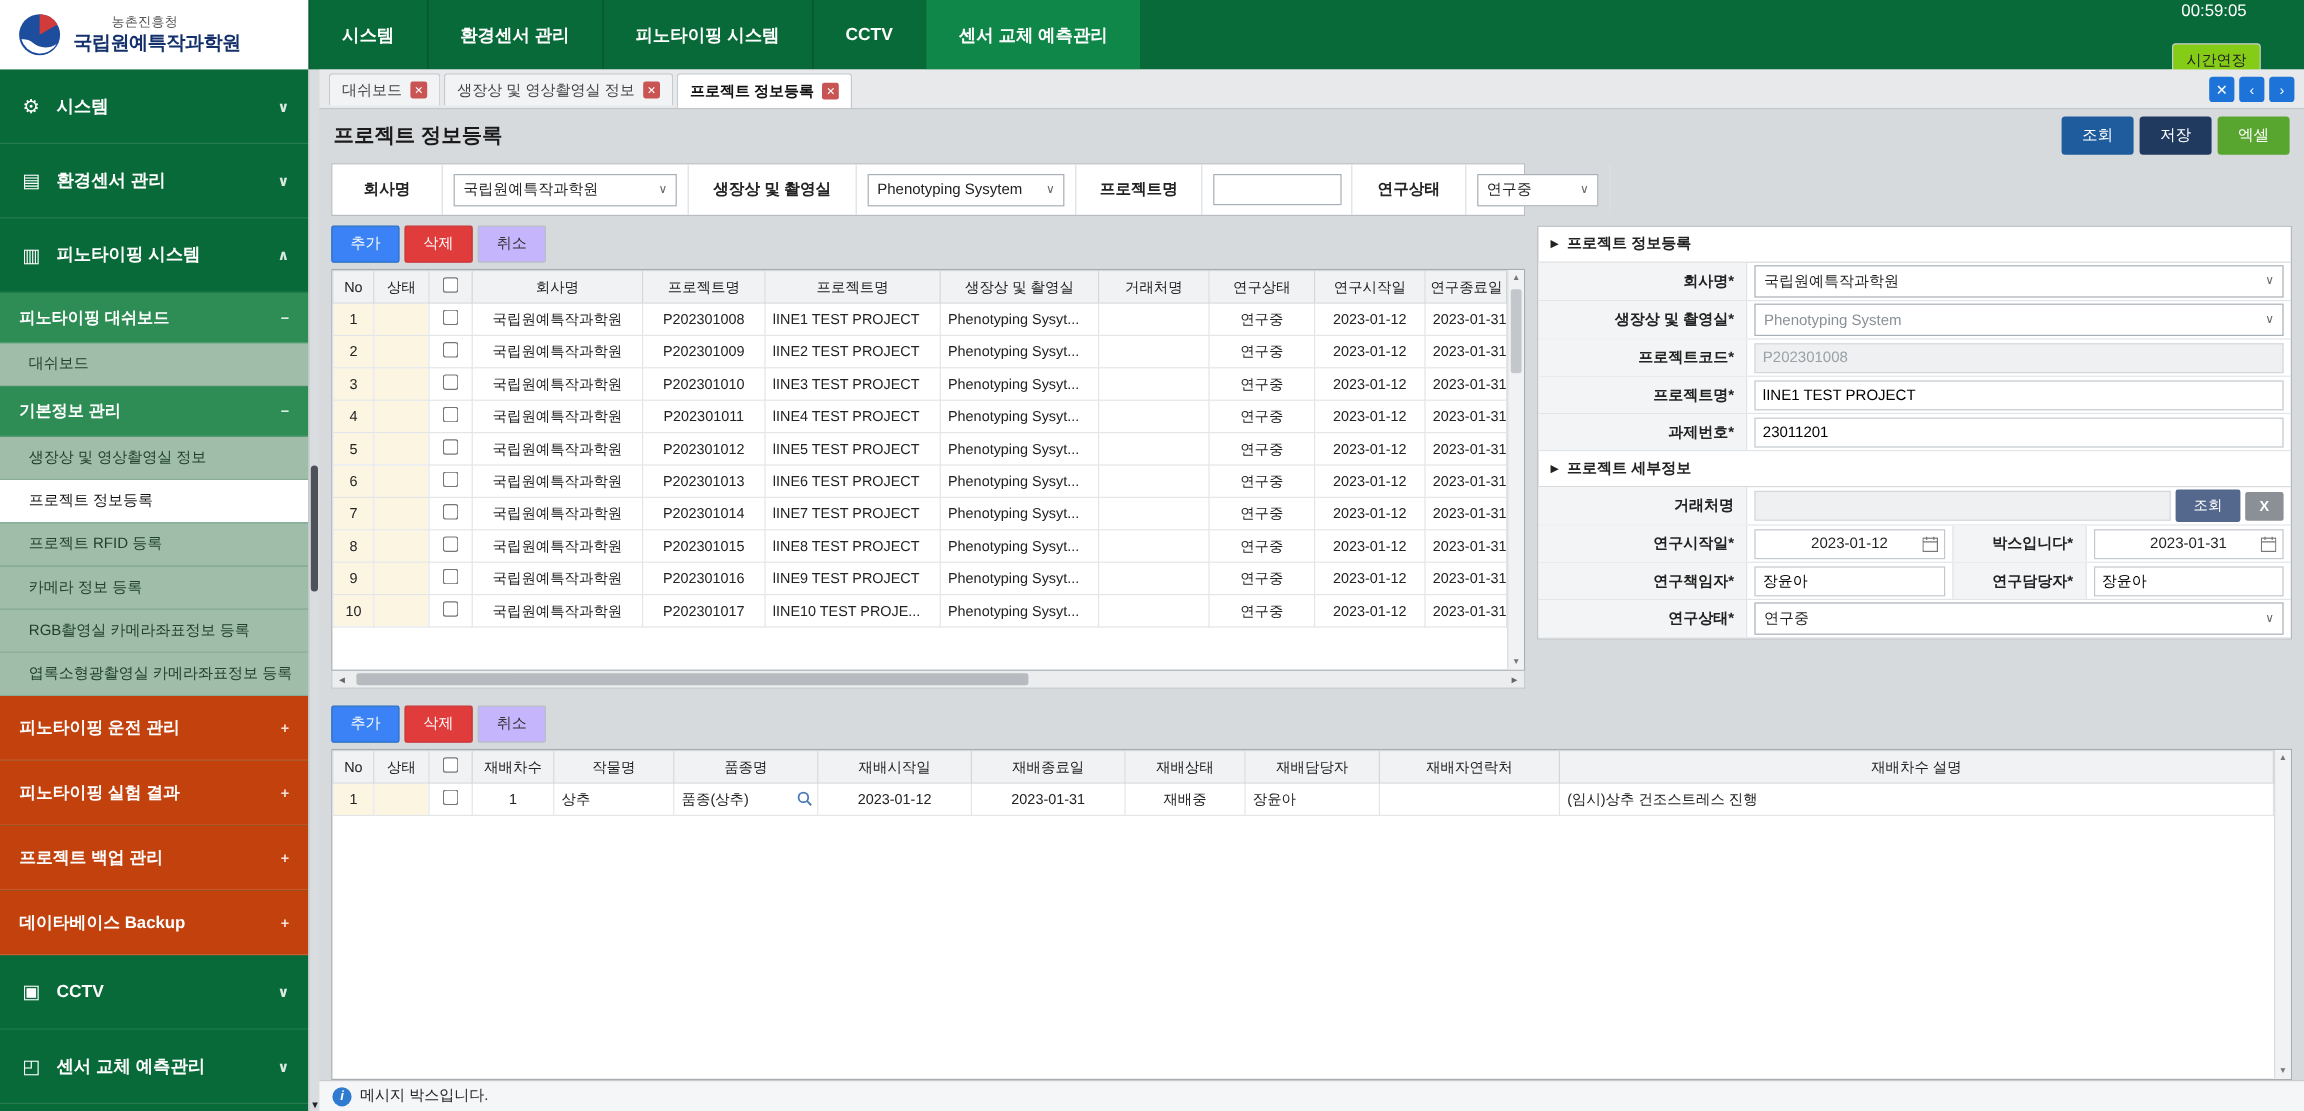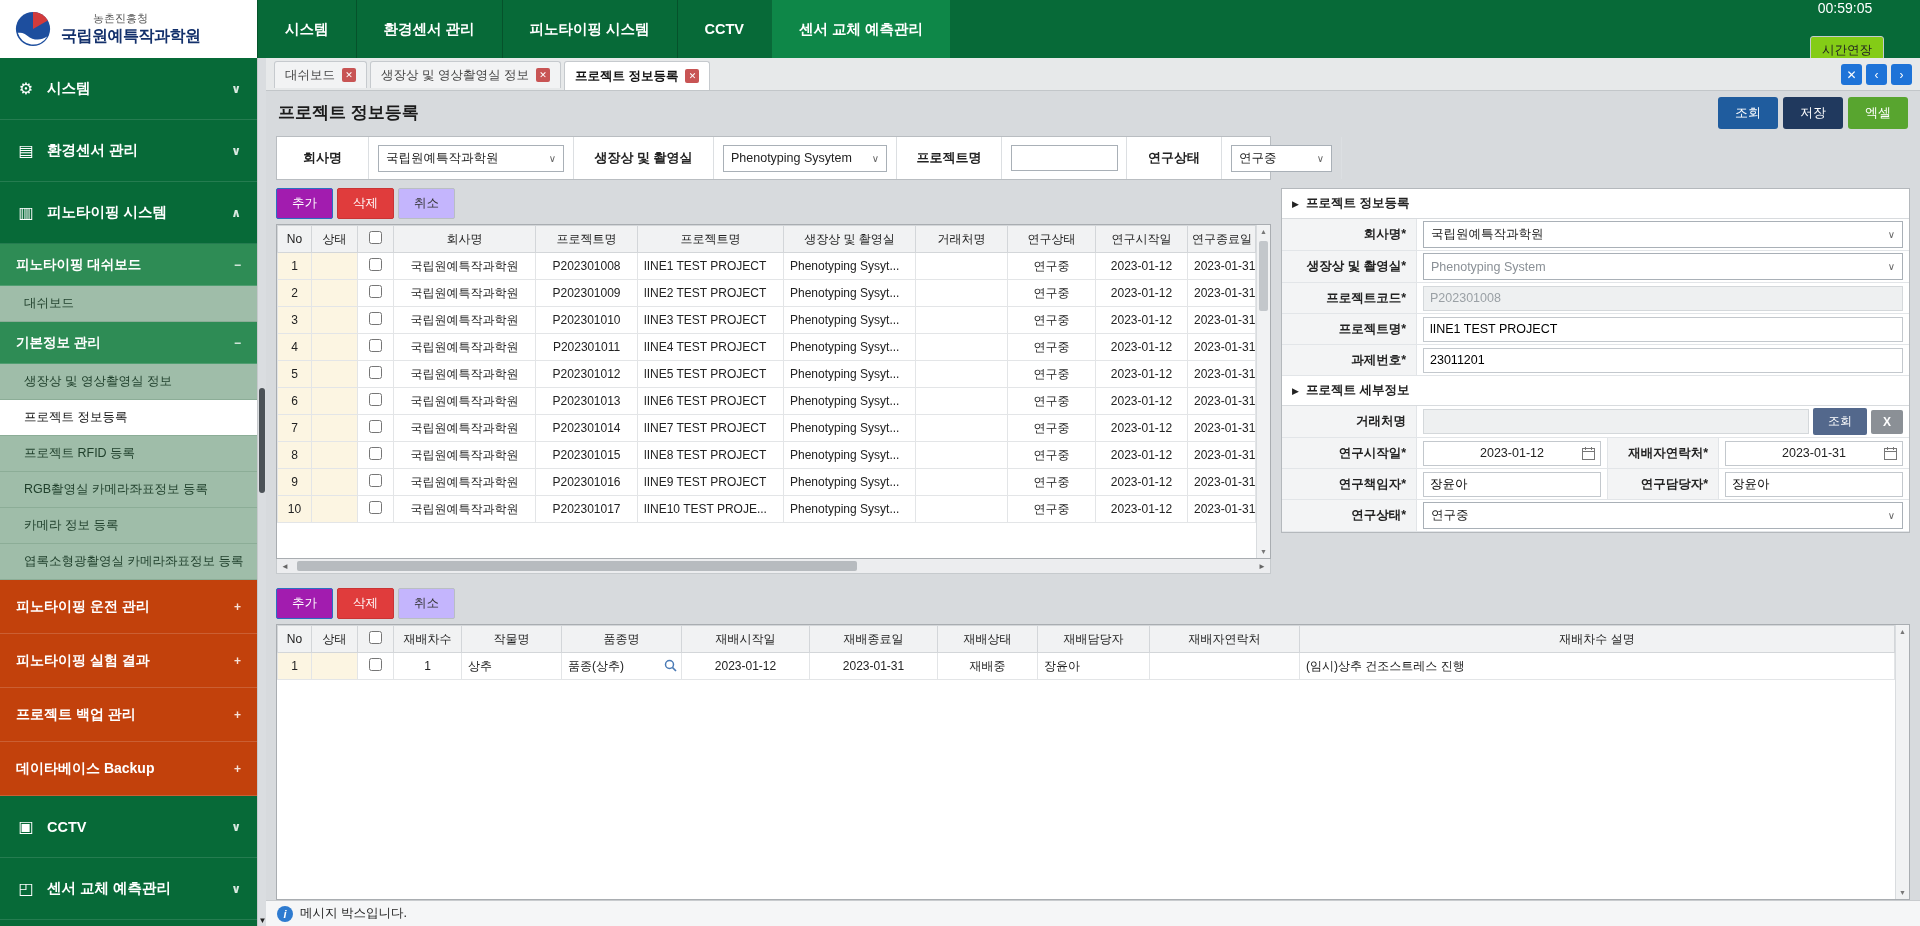"추가" .tbtn.add { background: #a21caf -> #3b82f6 }
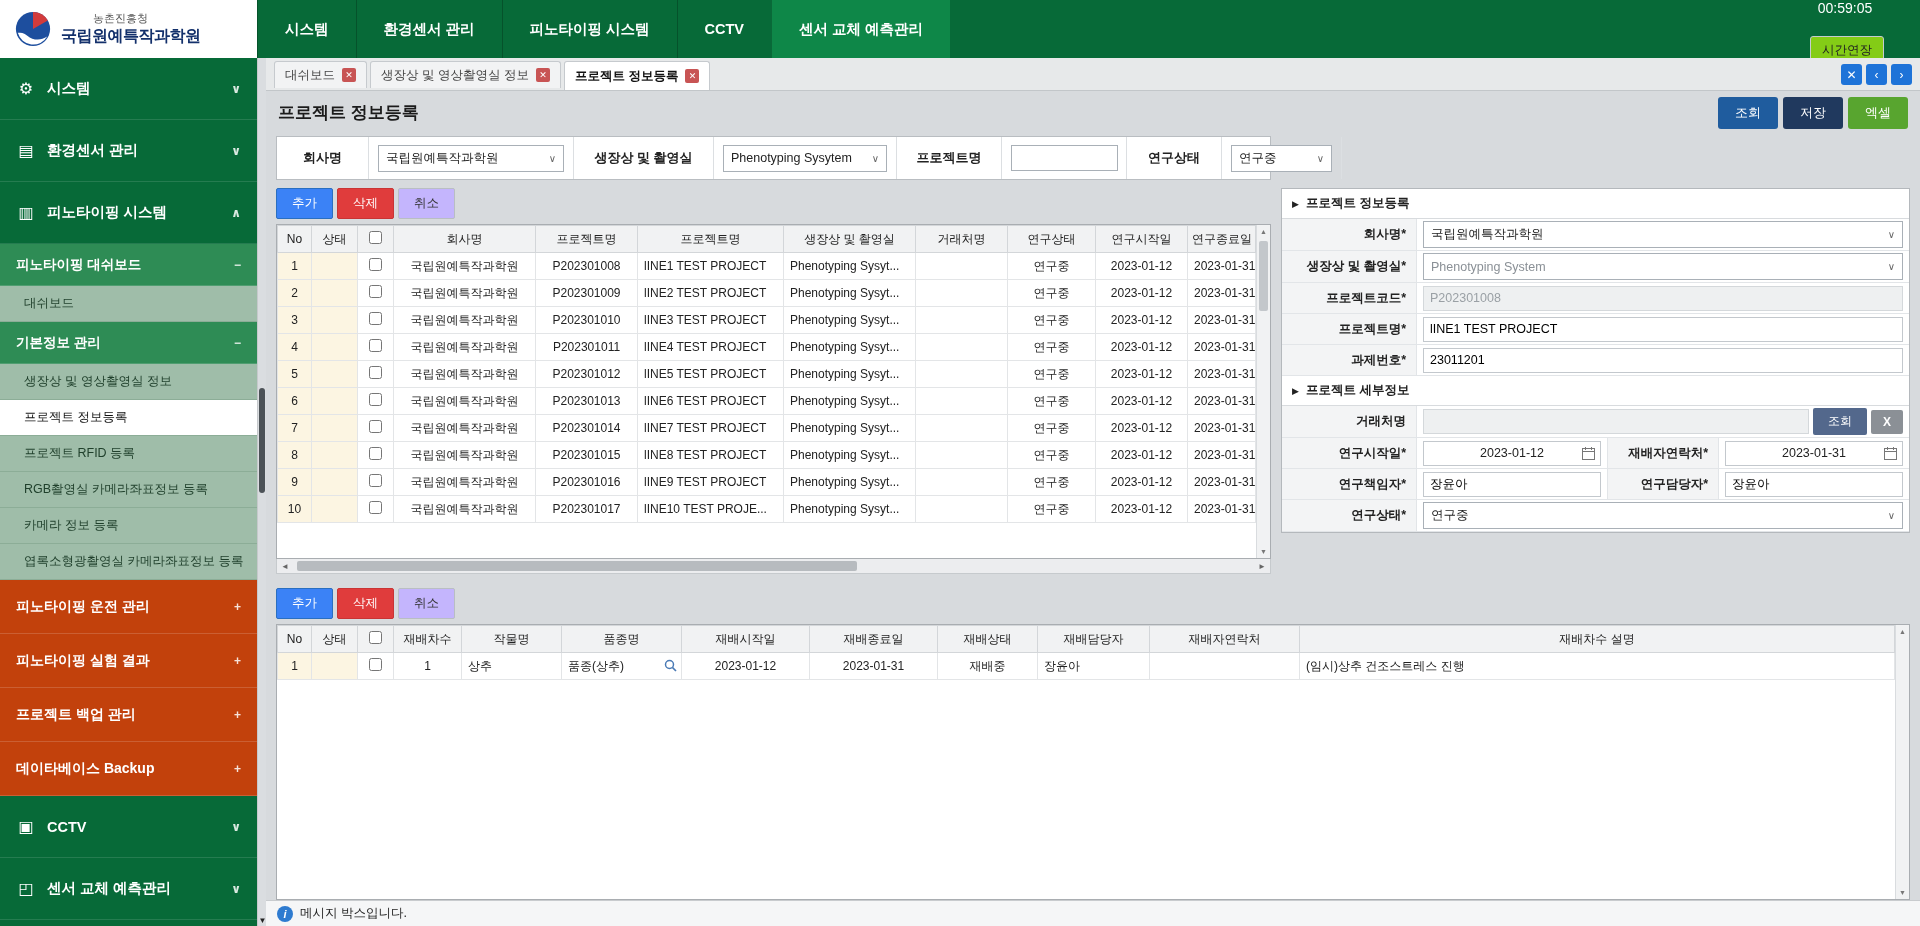"회사명*" .d-label { width: 135px -> 174px }
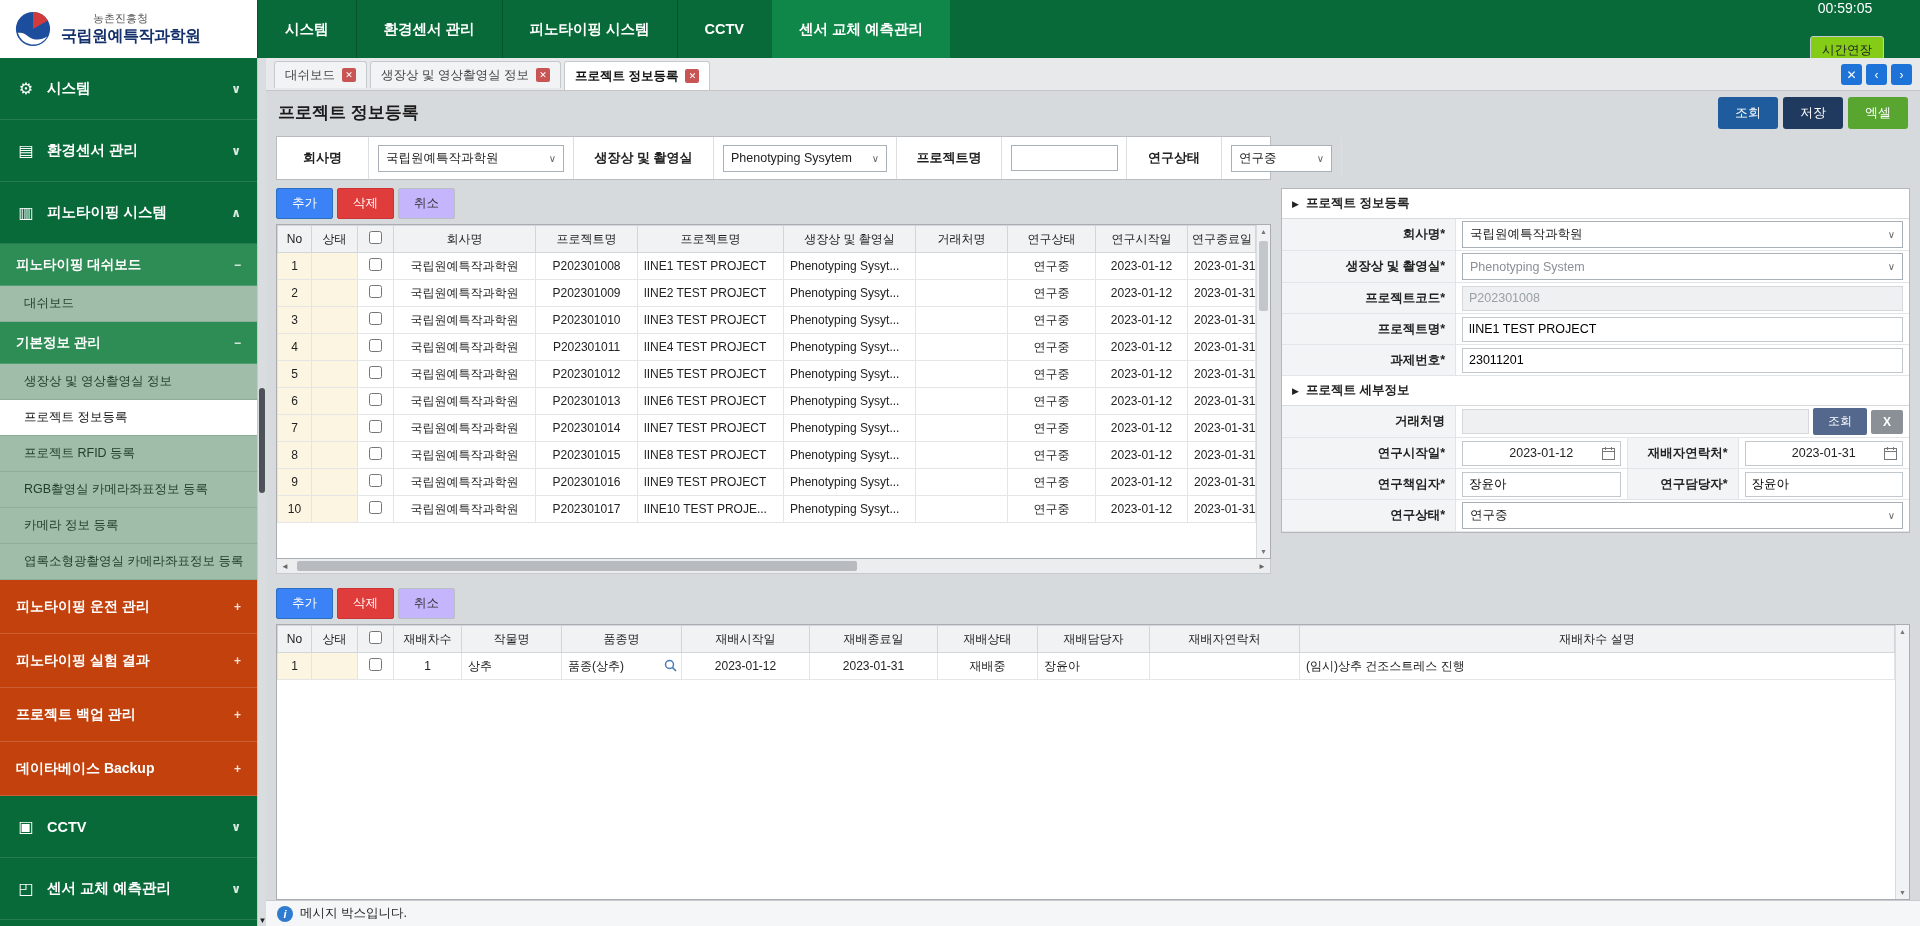"재배자연락처*" div.d-label { text: 재배자연락처 -> 박스입니다 }
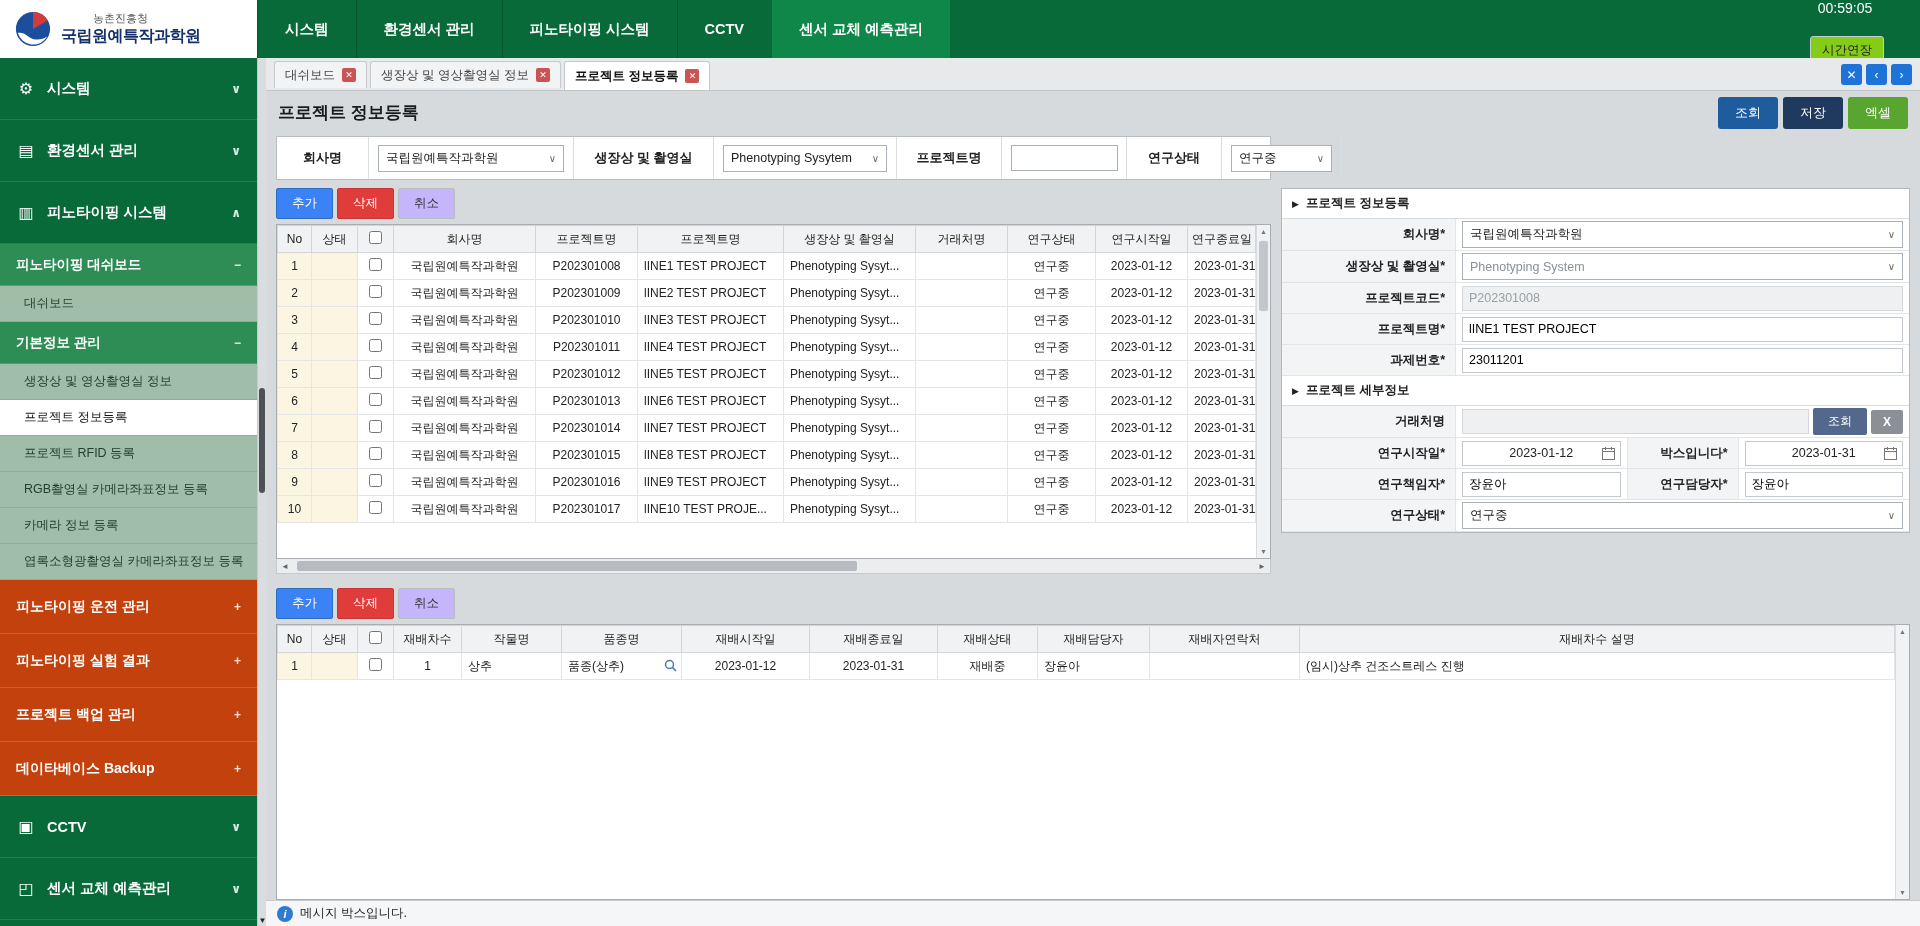"RGB촬영실 카메라좌표정보 등록" div.sb-item { order: before "카메라 정보 등록" -> after "카메라 정보 등록" }
